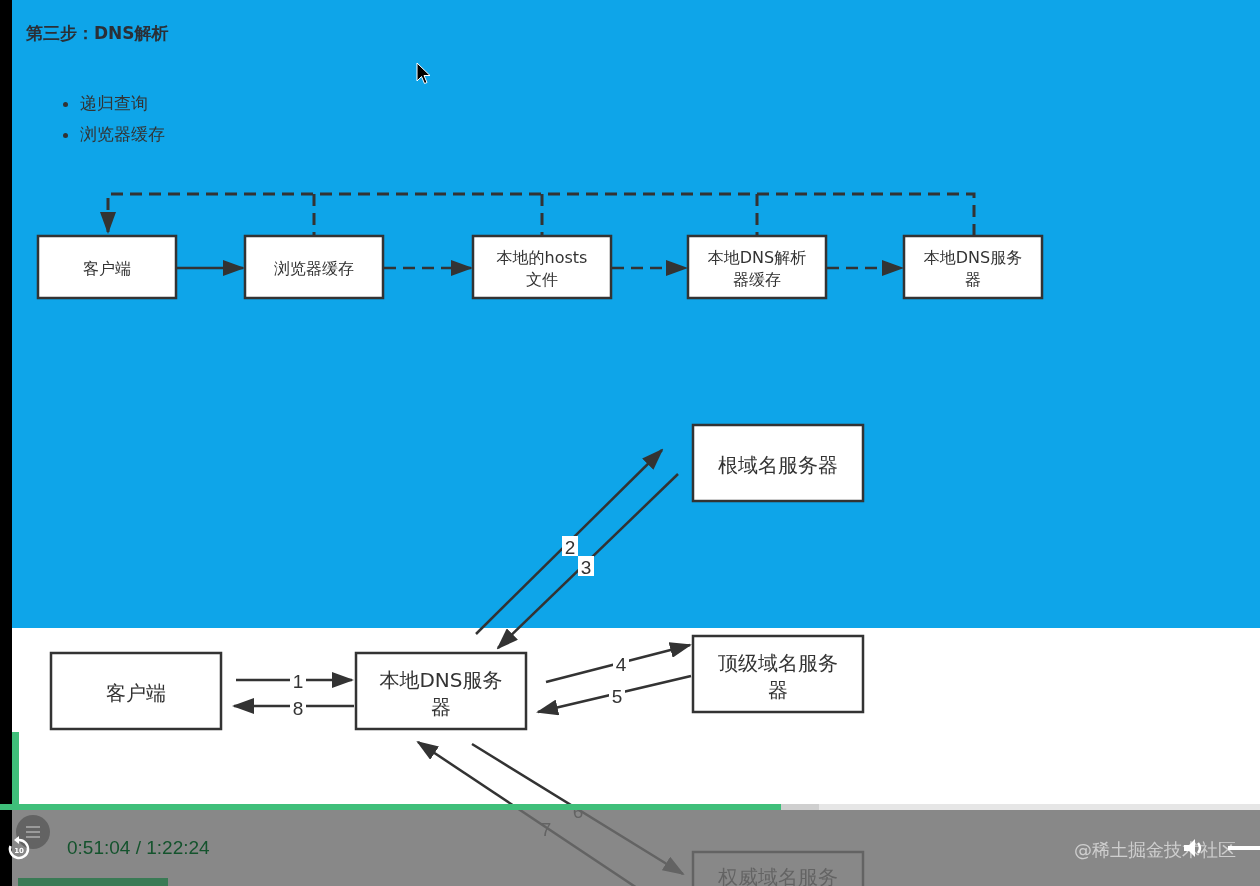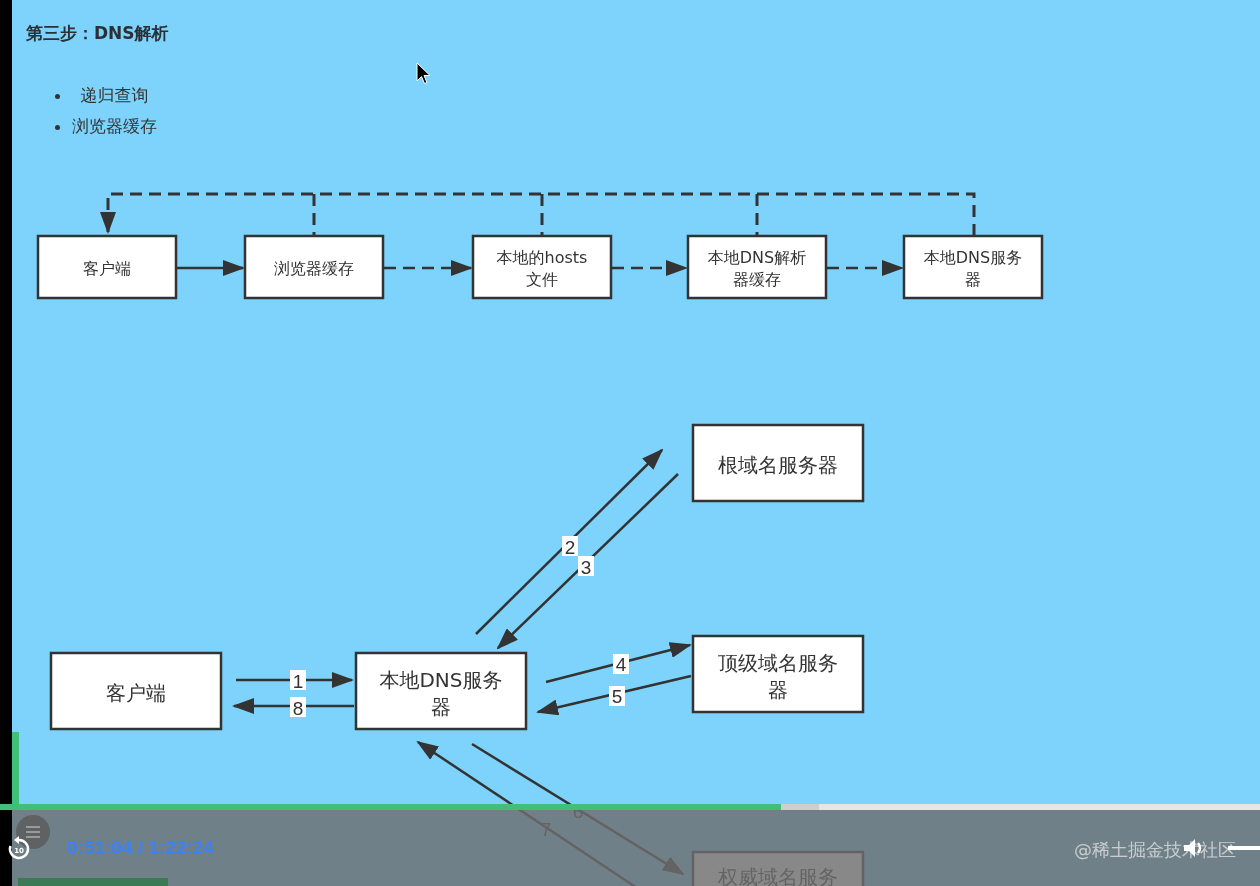"第三步：DNS解析" .doc { background: #7dd3fc -> #0ea5e9; height: 886px -> 628px; text-align: center -> none }
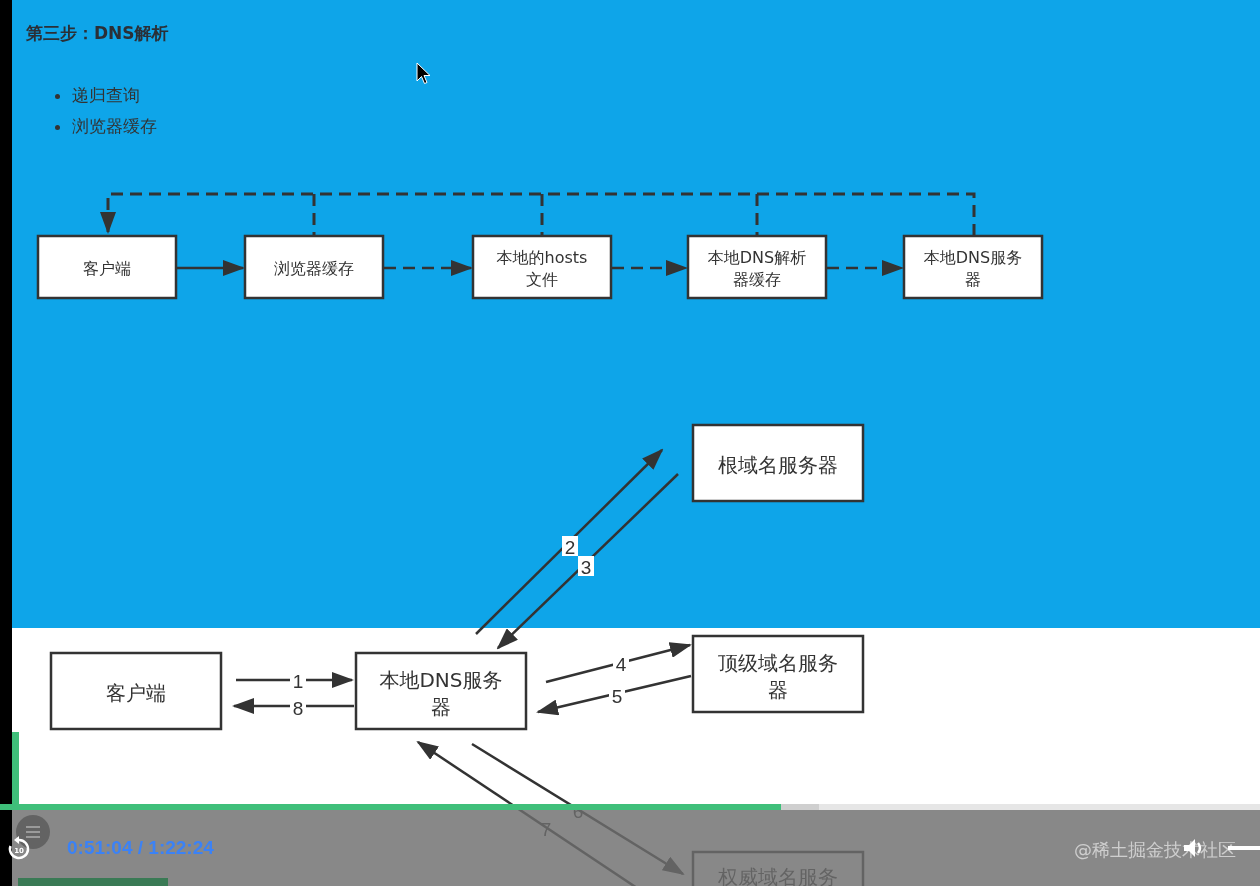"递归查询" .bullets { margin: 8px -> 16px }
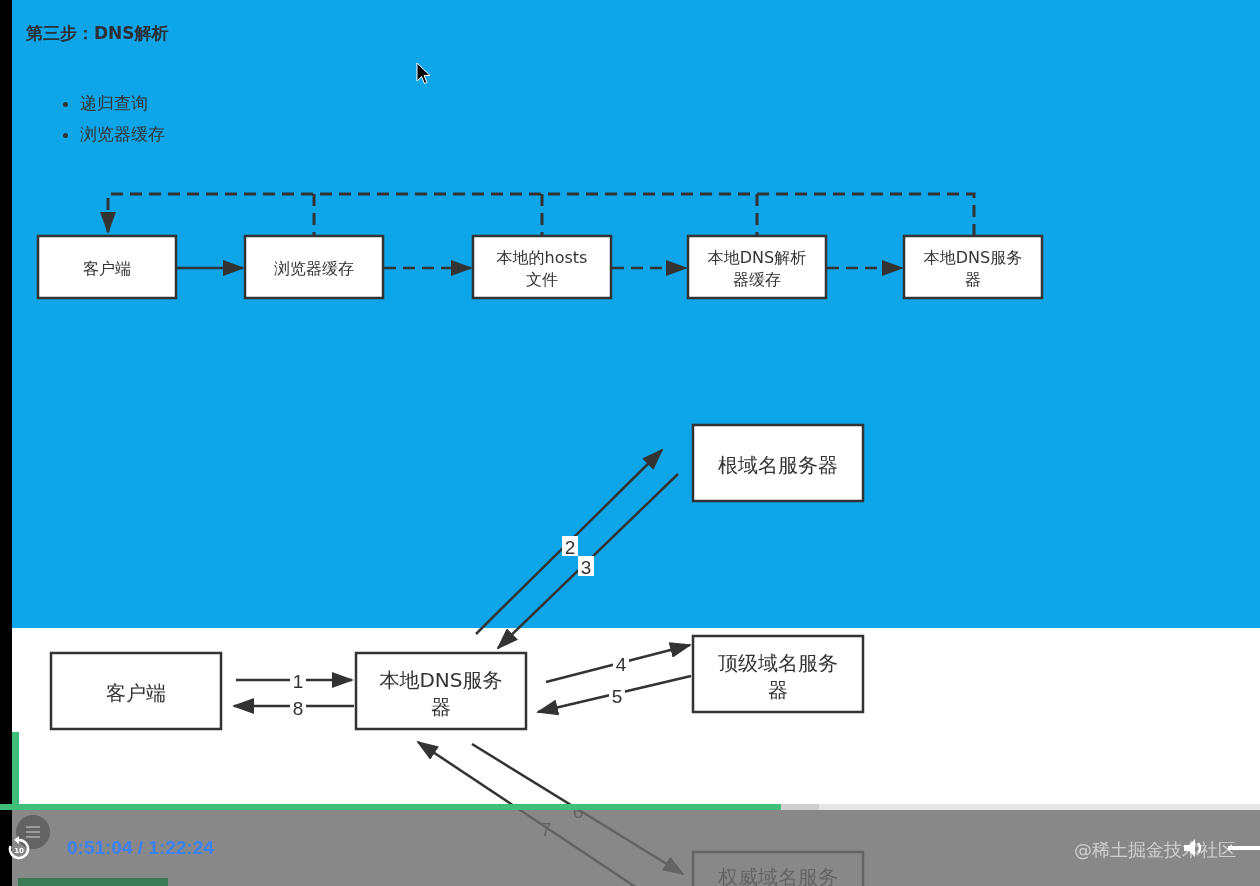"0:51:04 / 1:22:24" .time { color: #3b82f6 -> #14532d; font-weight: bold -> none }
